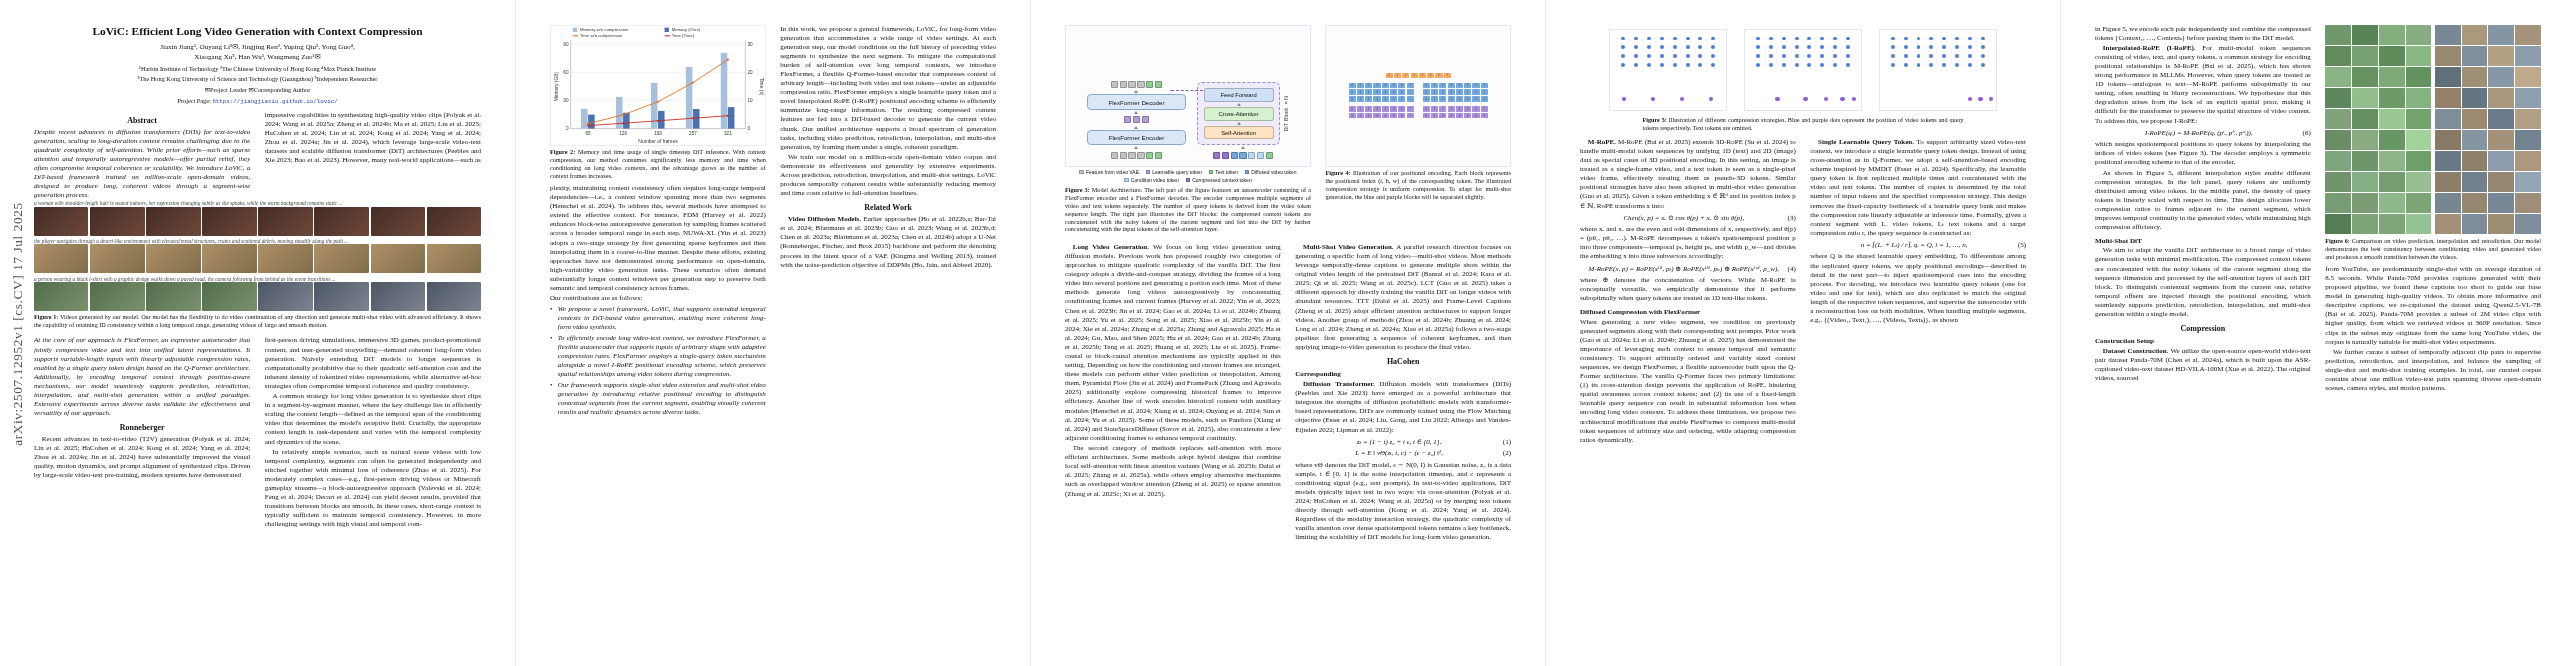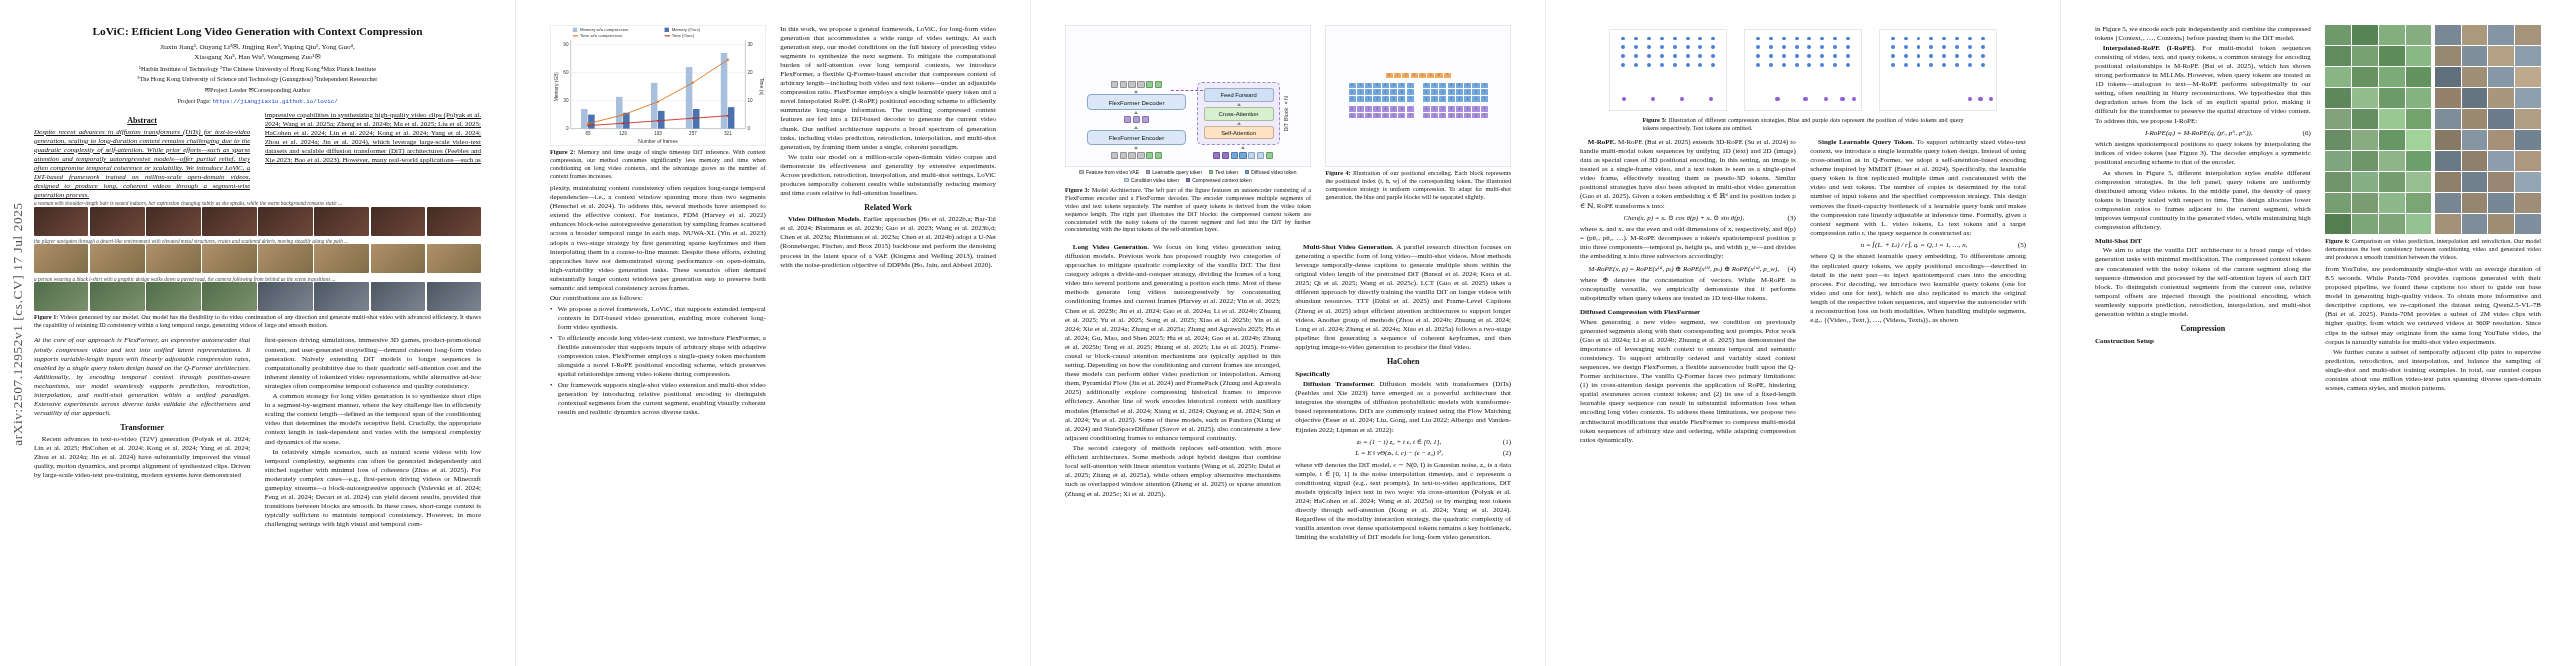"Abstract" .zone-top { text-decoration: underline -> none }
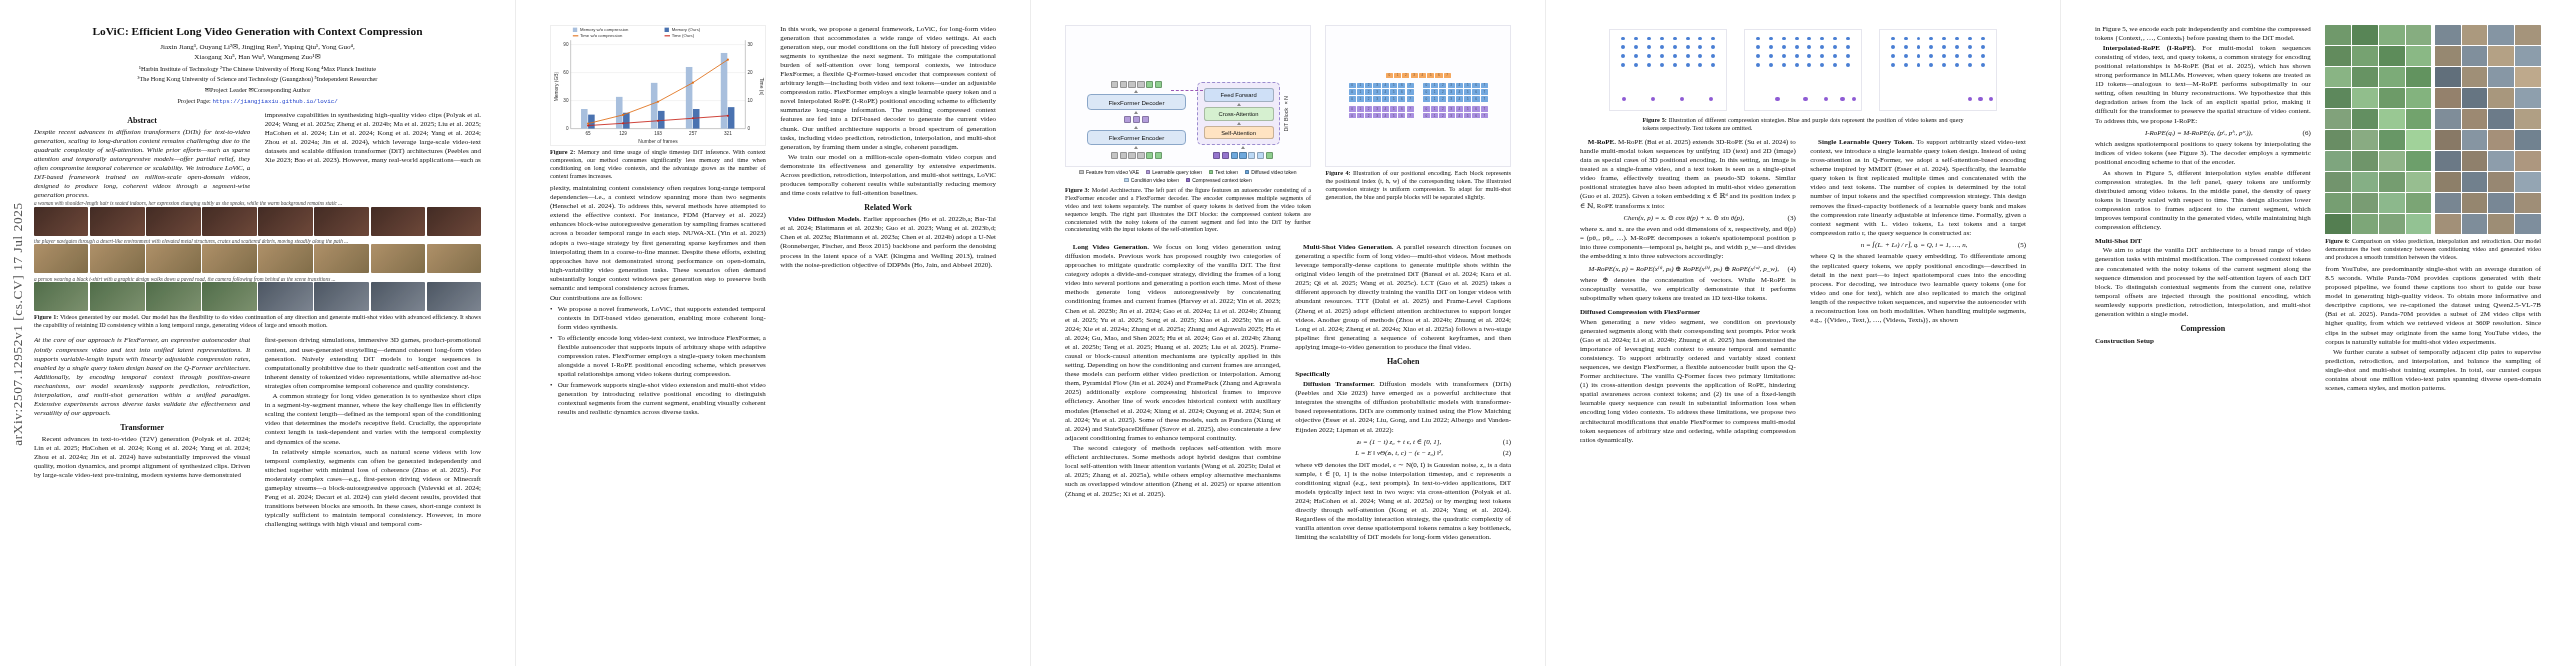"We propose a novel framework," .btext { font-style: none -> italic }
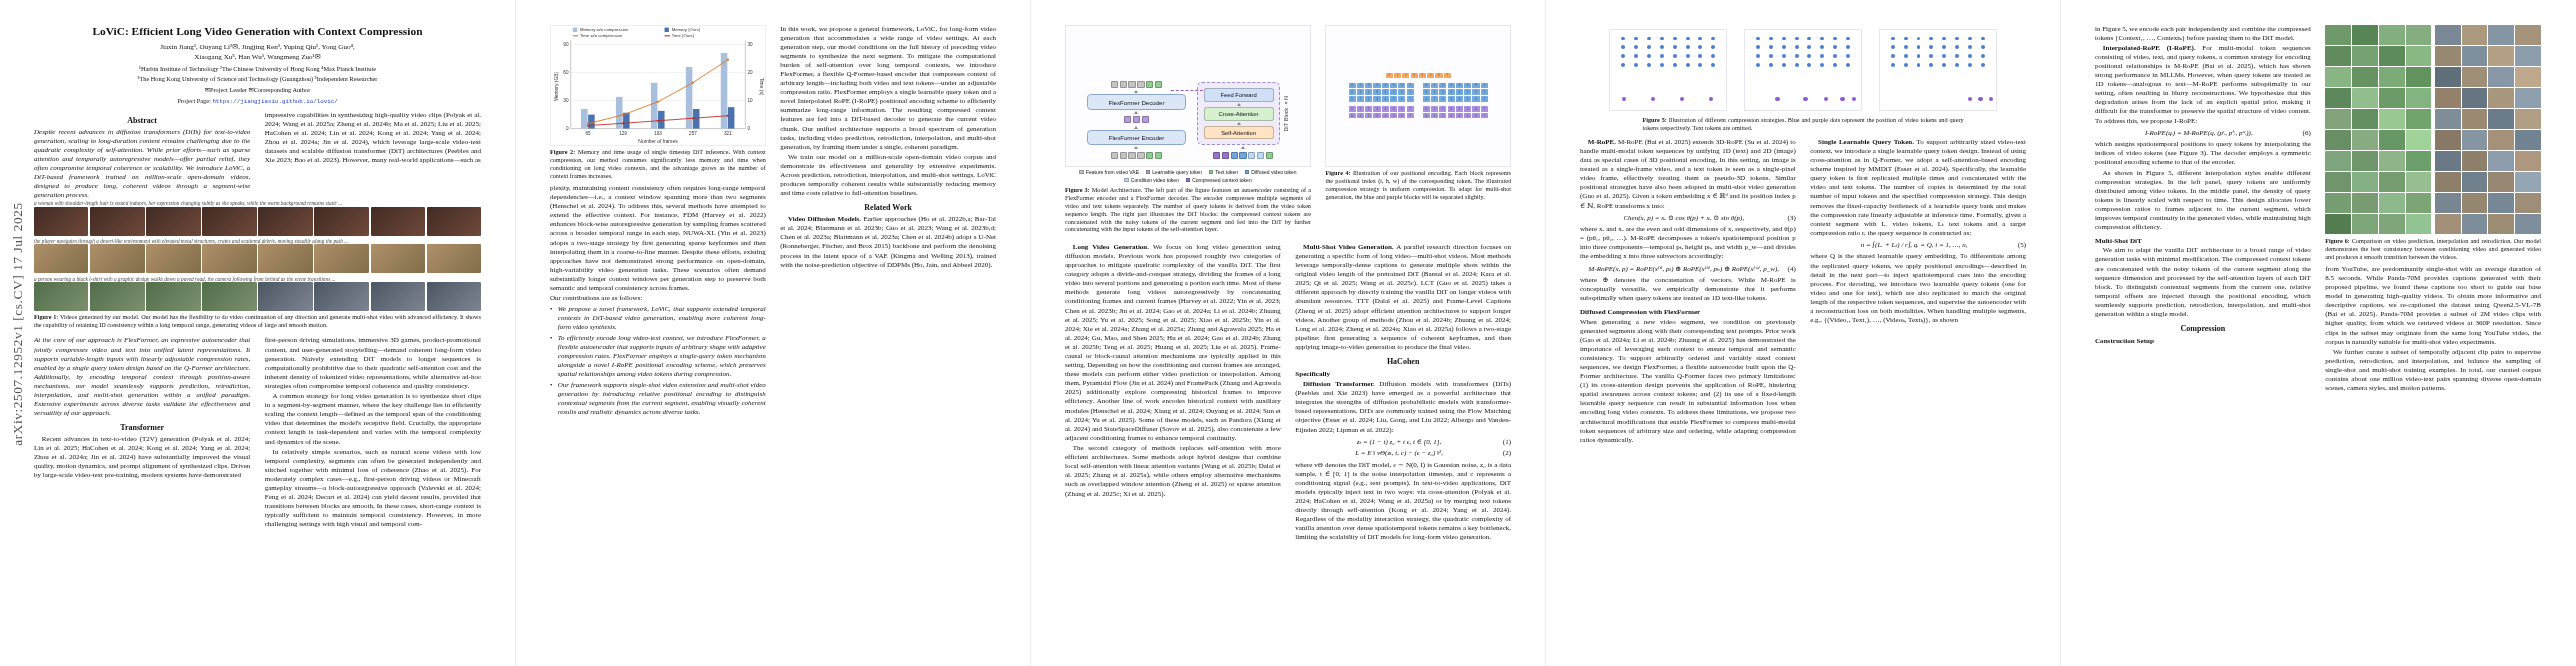"Dataset Construction. We utilize the" p.para { html: none -> <p><b>Dataset Construction. </b>We utilize the open-source open-world video-text pair dataset Panda-70M (Chen et al. 2024a), which is built upon the ASR-captioned video-text dataset HD-VILA-100M (Xue et al. 2022). The original videos, sourced</p> }
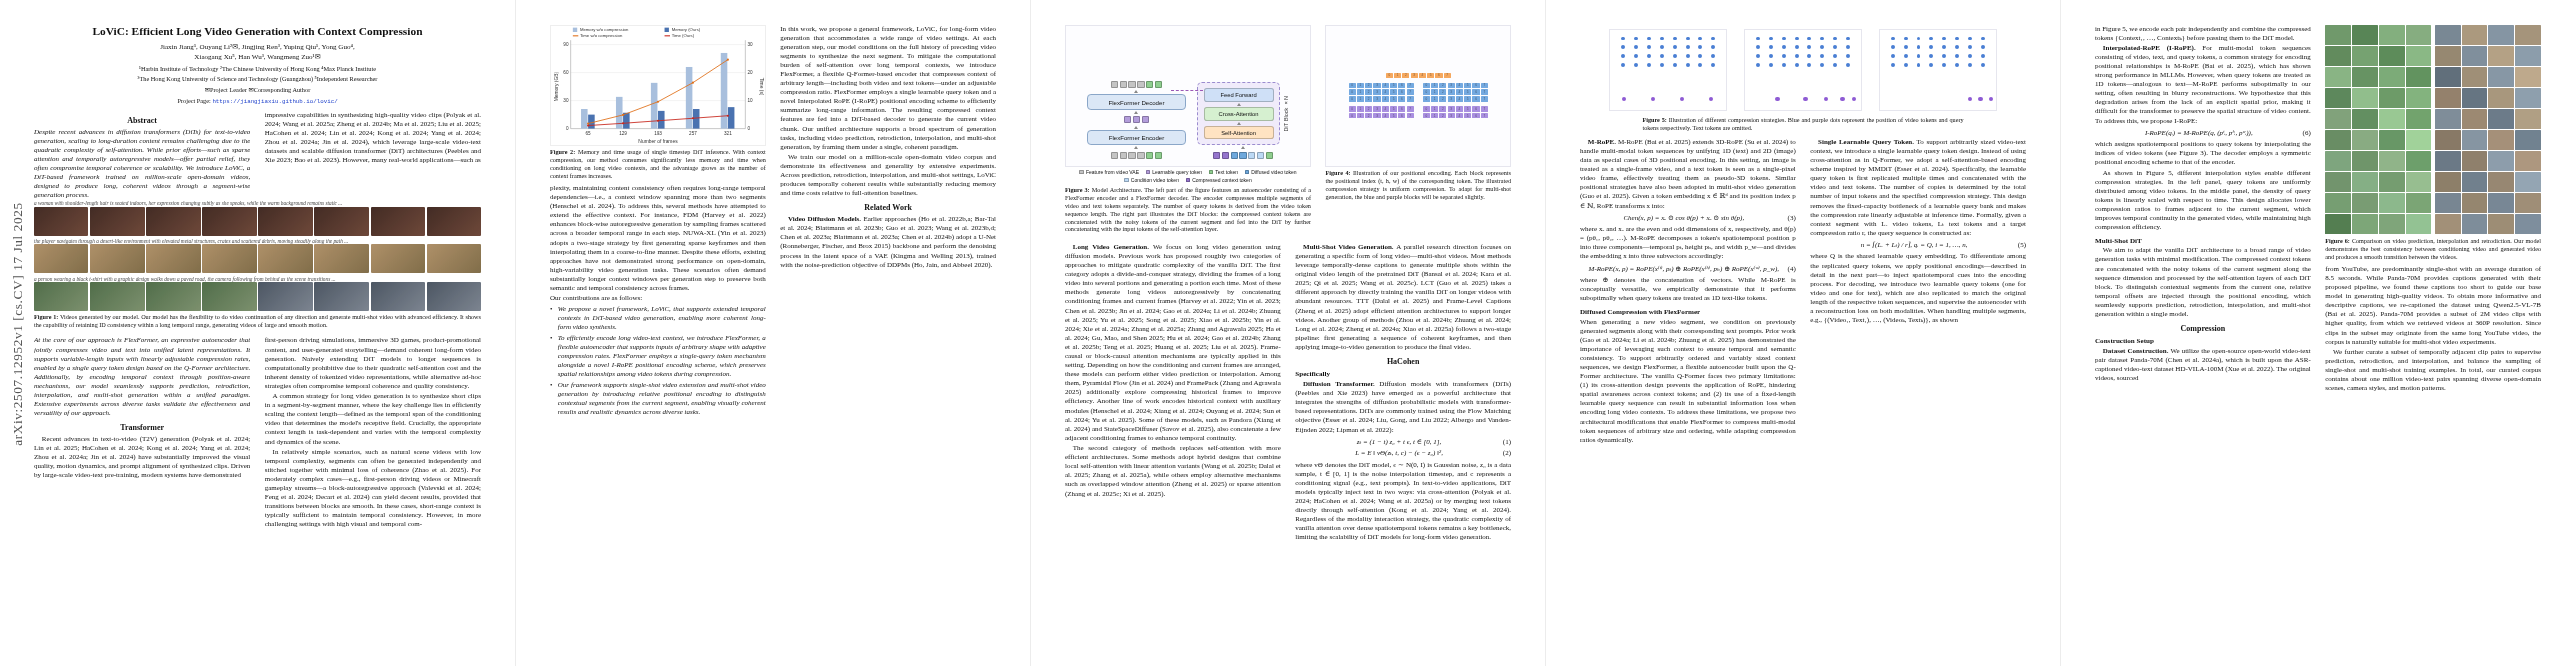"Specifically" div.h3 { text: Specifically -> Corresponding }
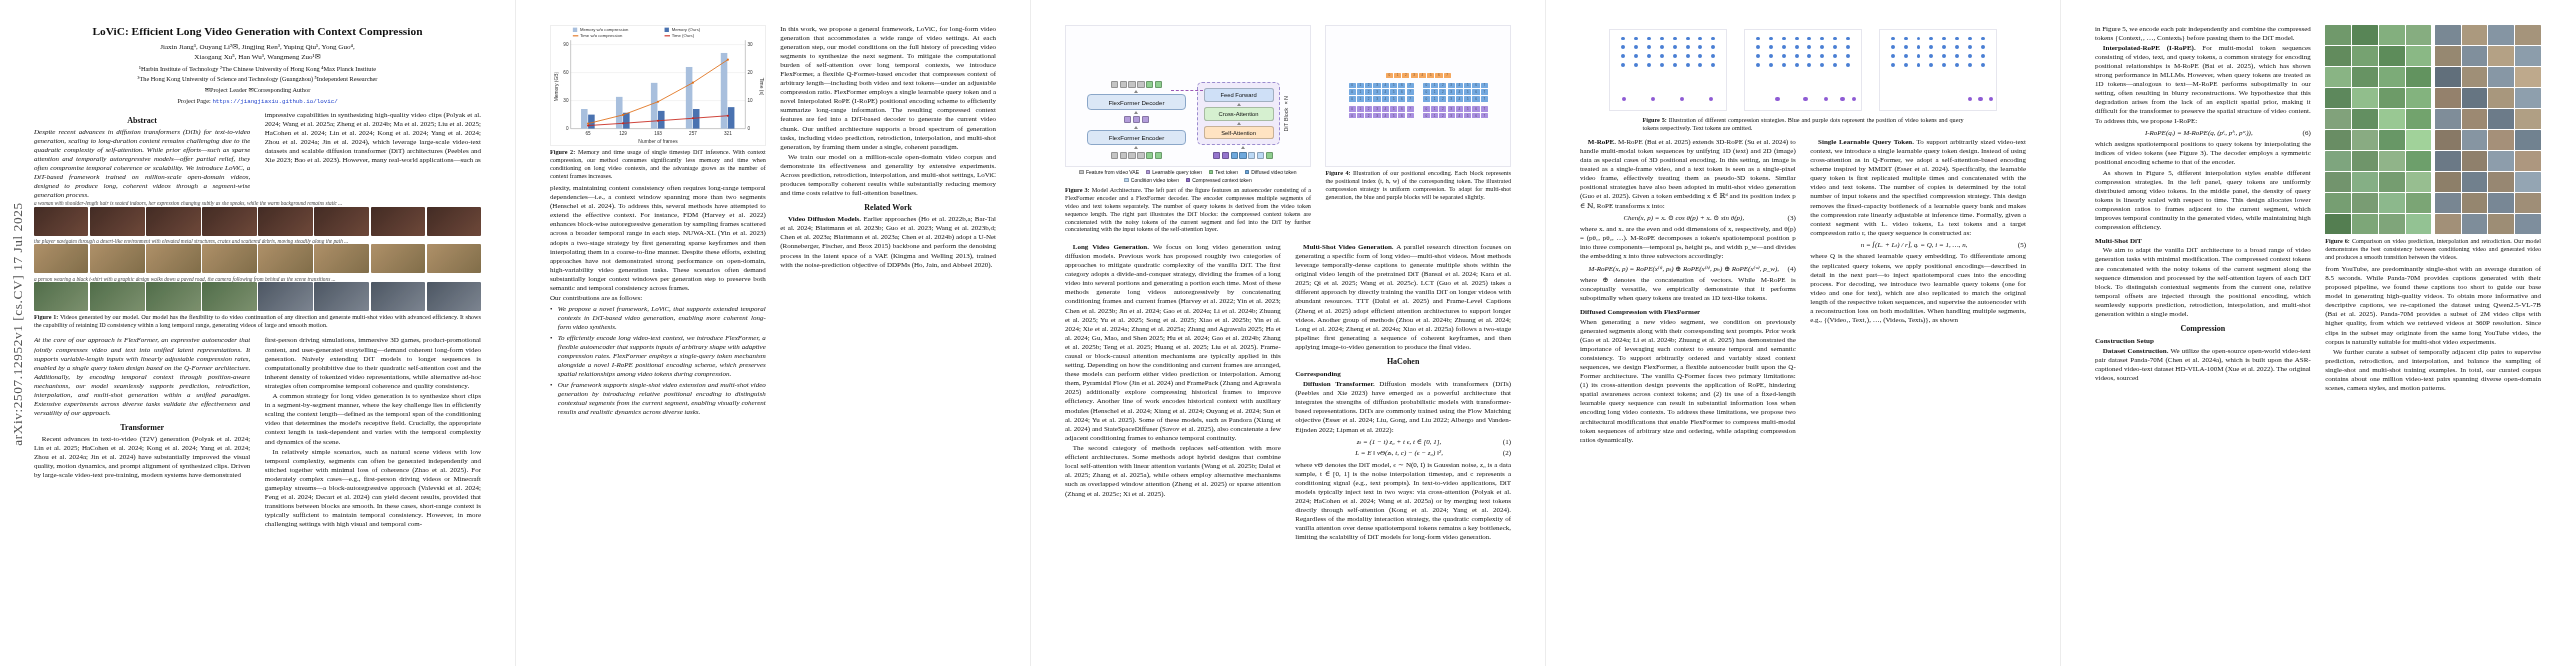"Transformer" div.h1 { text: Transformer -> Ronneberger }
